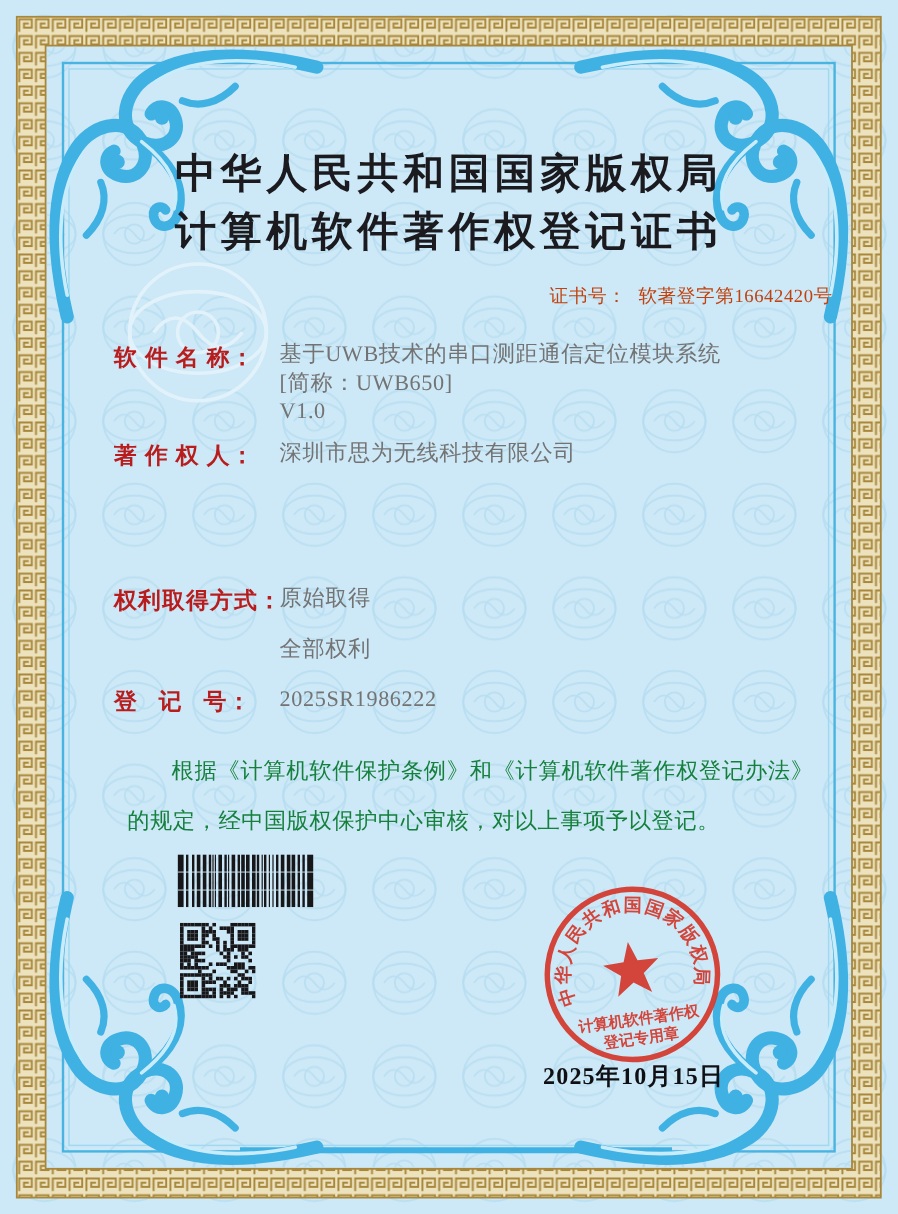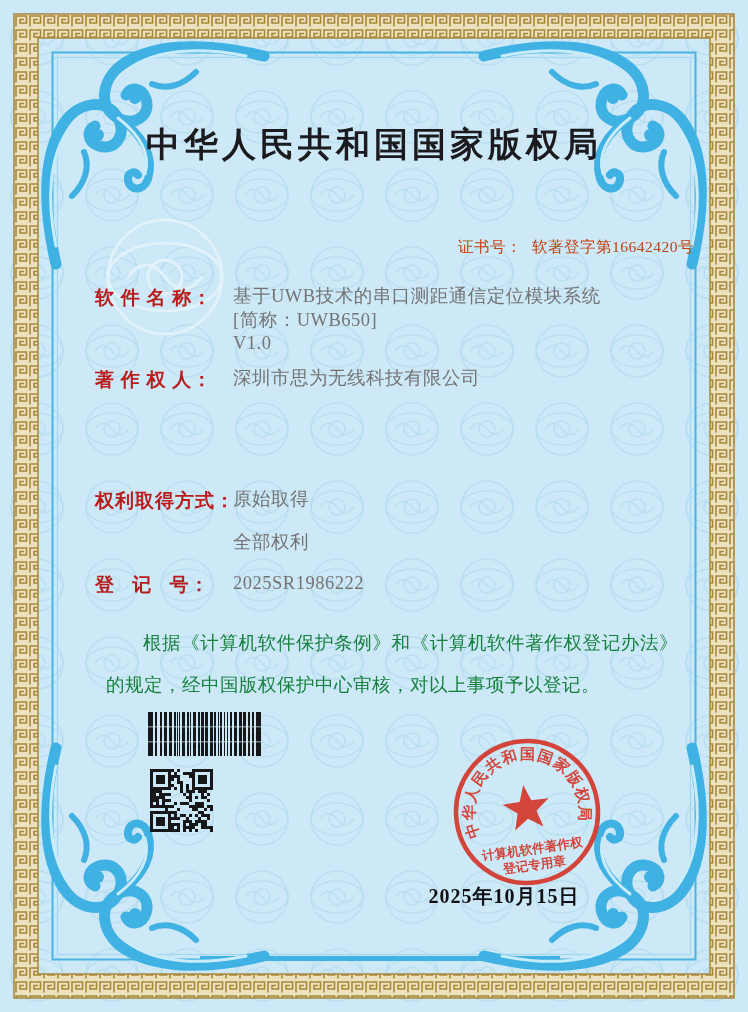"计算机软件著作权登记证书" div.title { html: none -> <div>计算机软件著作权登记证书</div> }
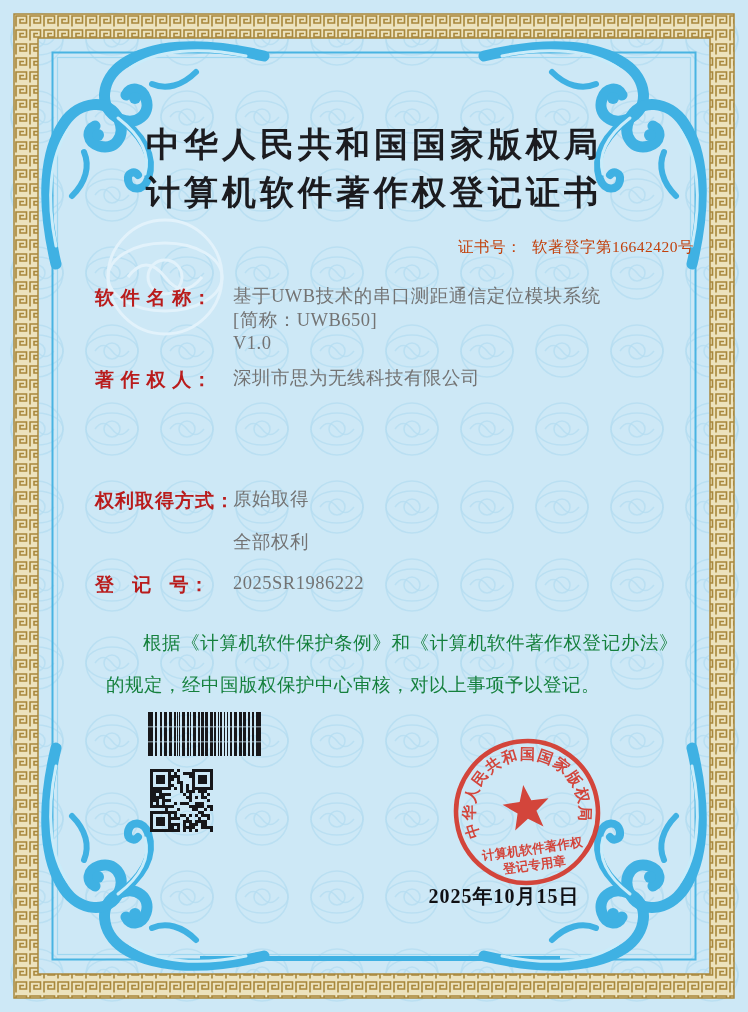"2025年10月15日" .date { left: 404px -> 428px }
